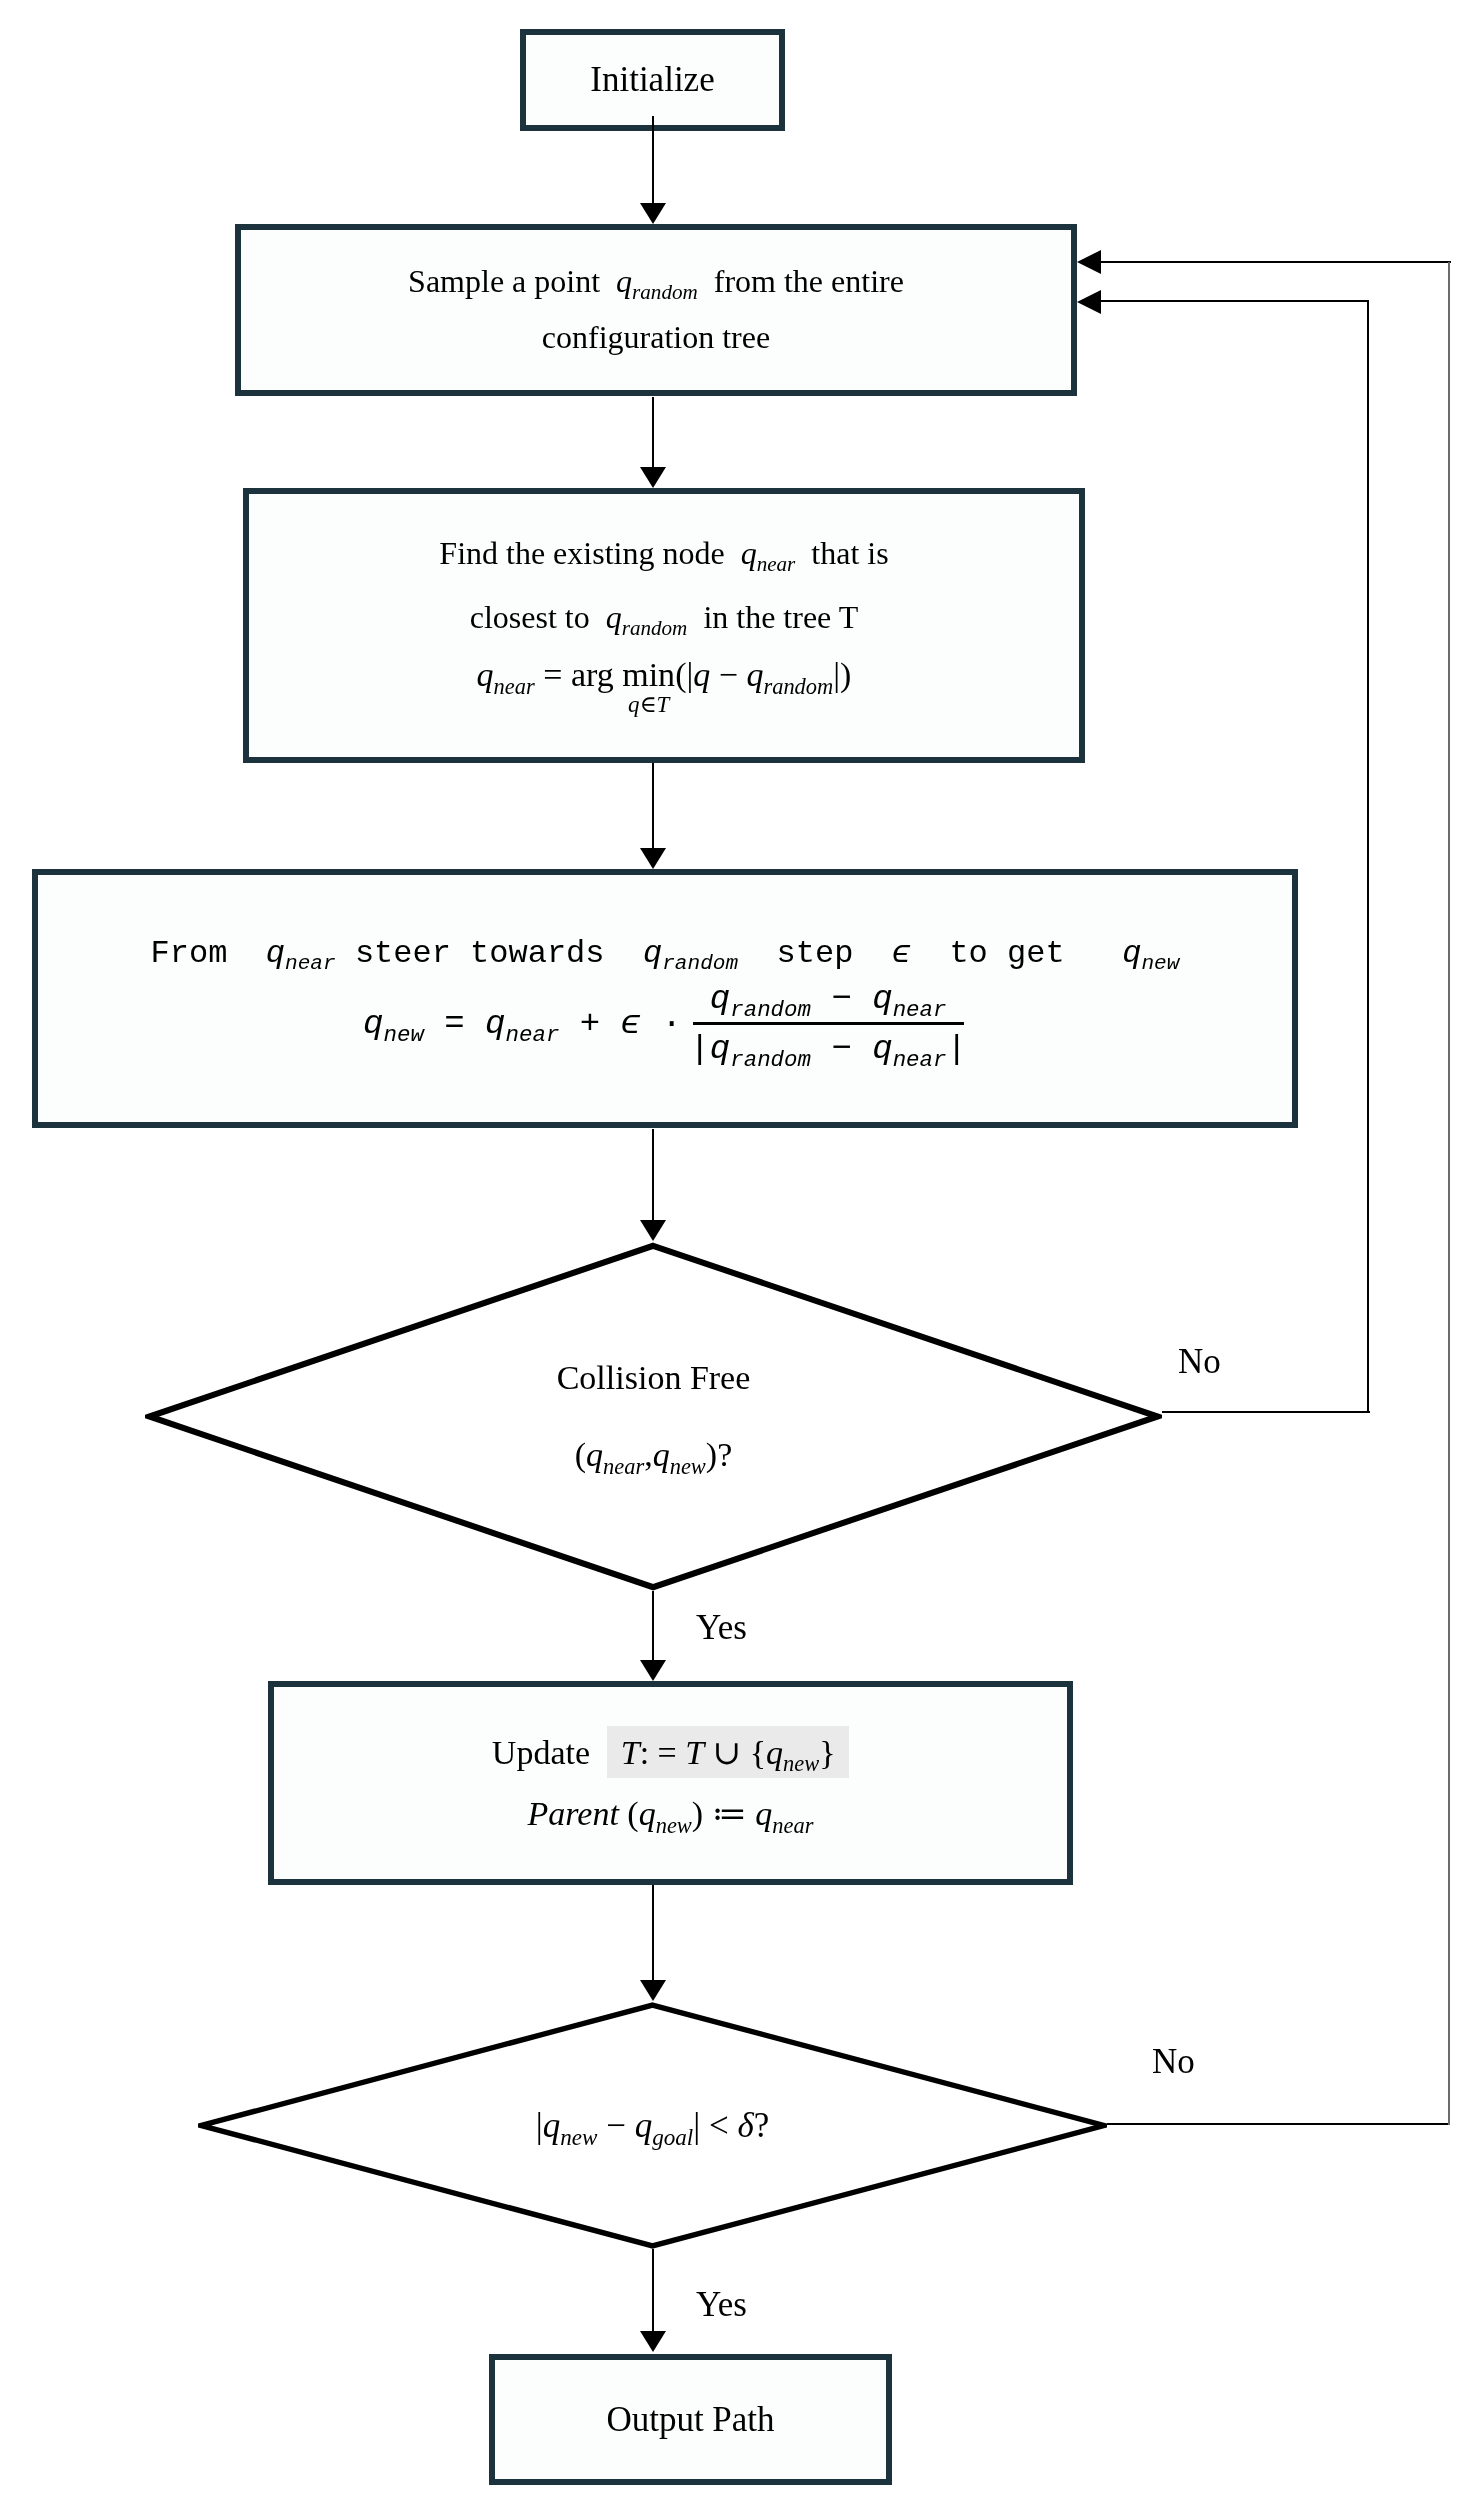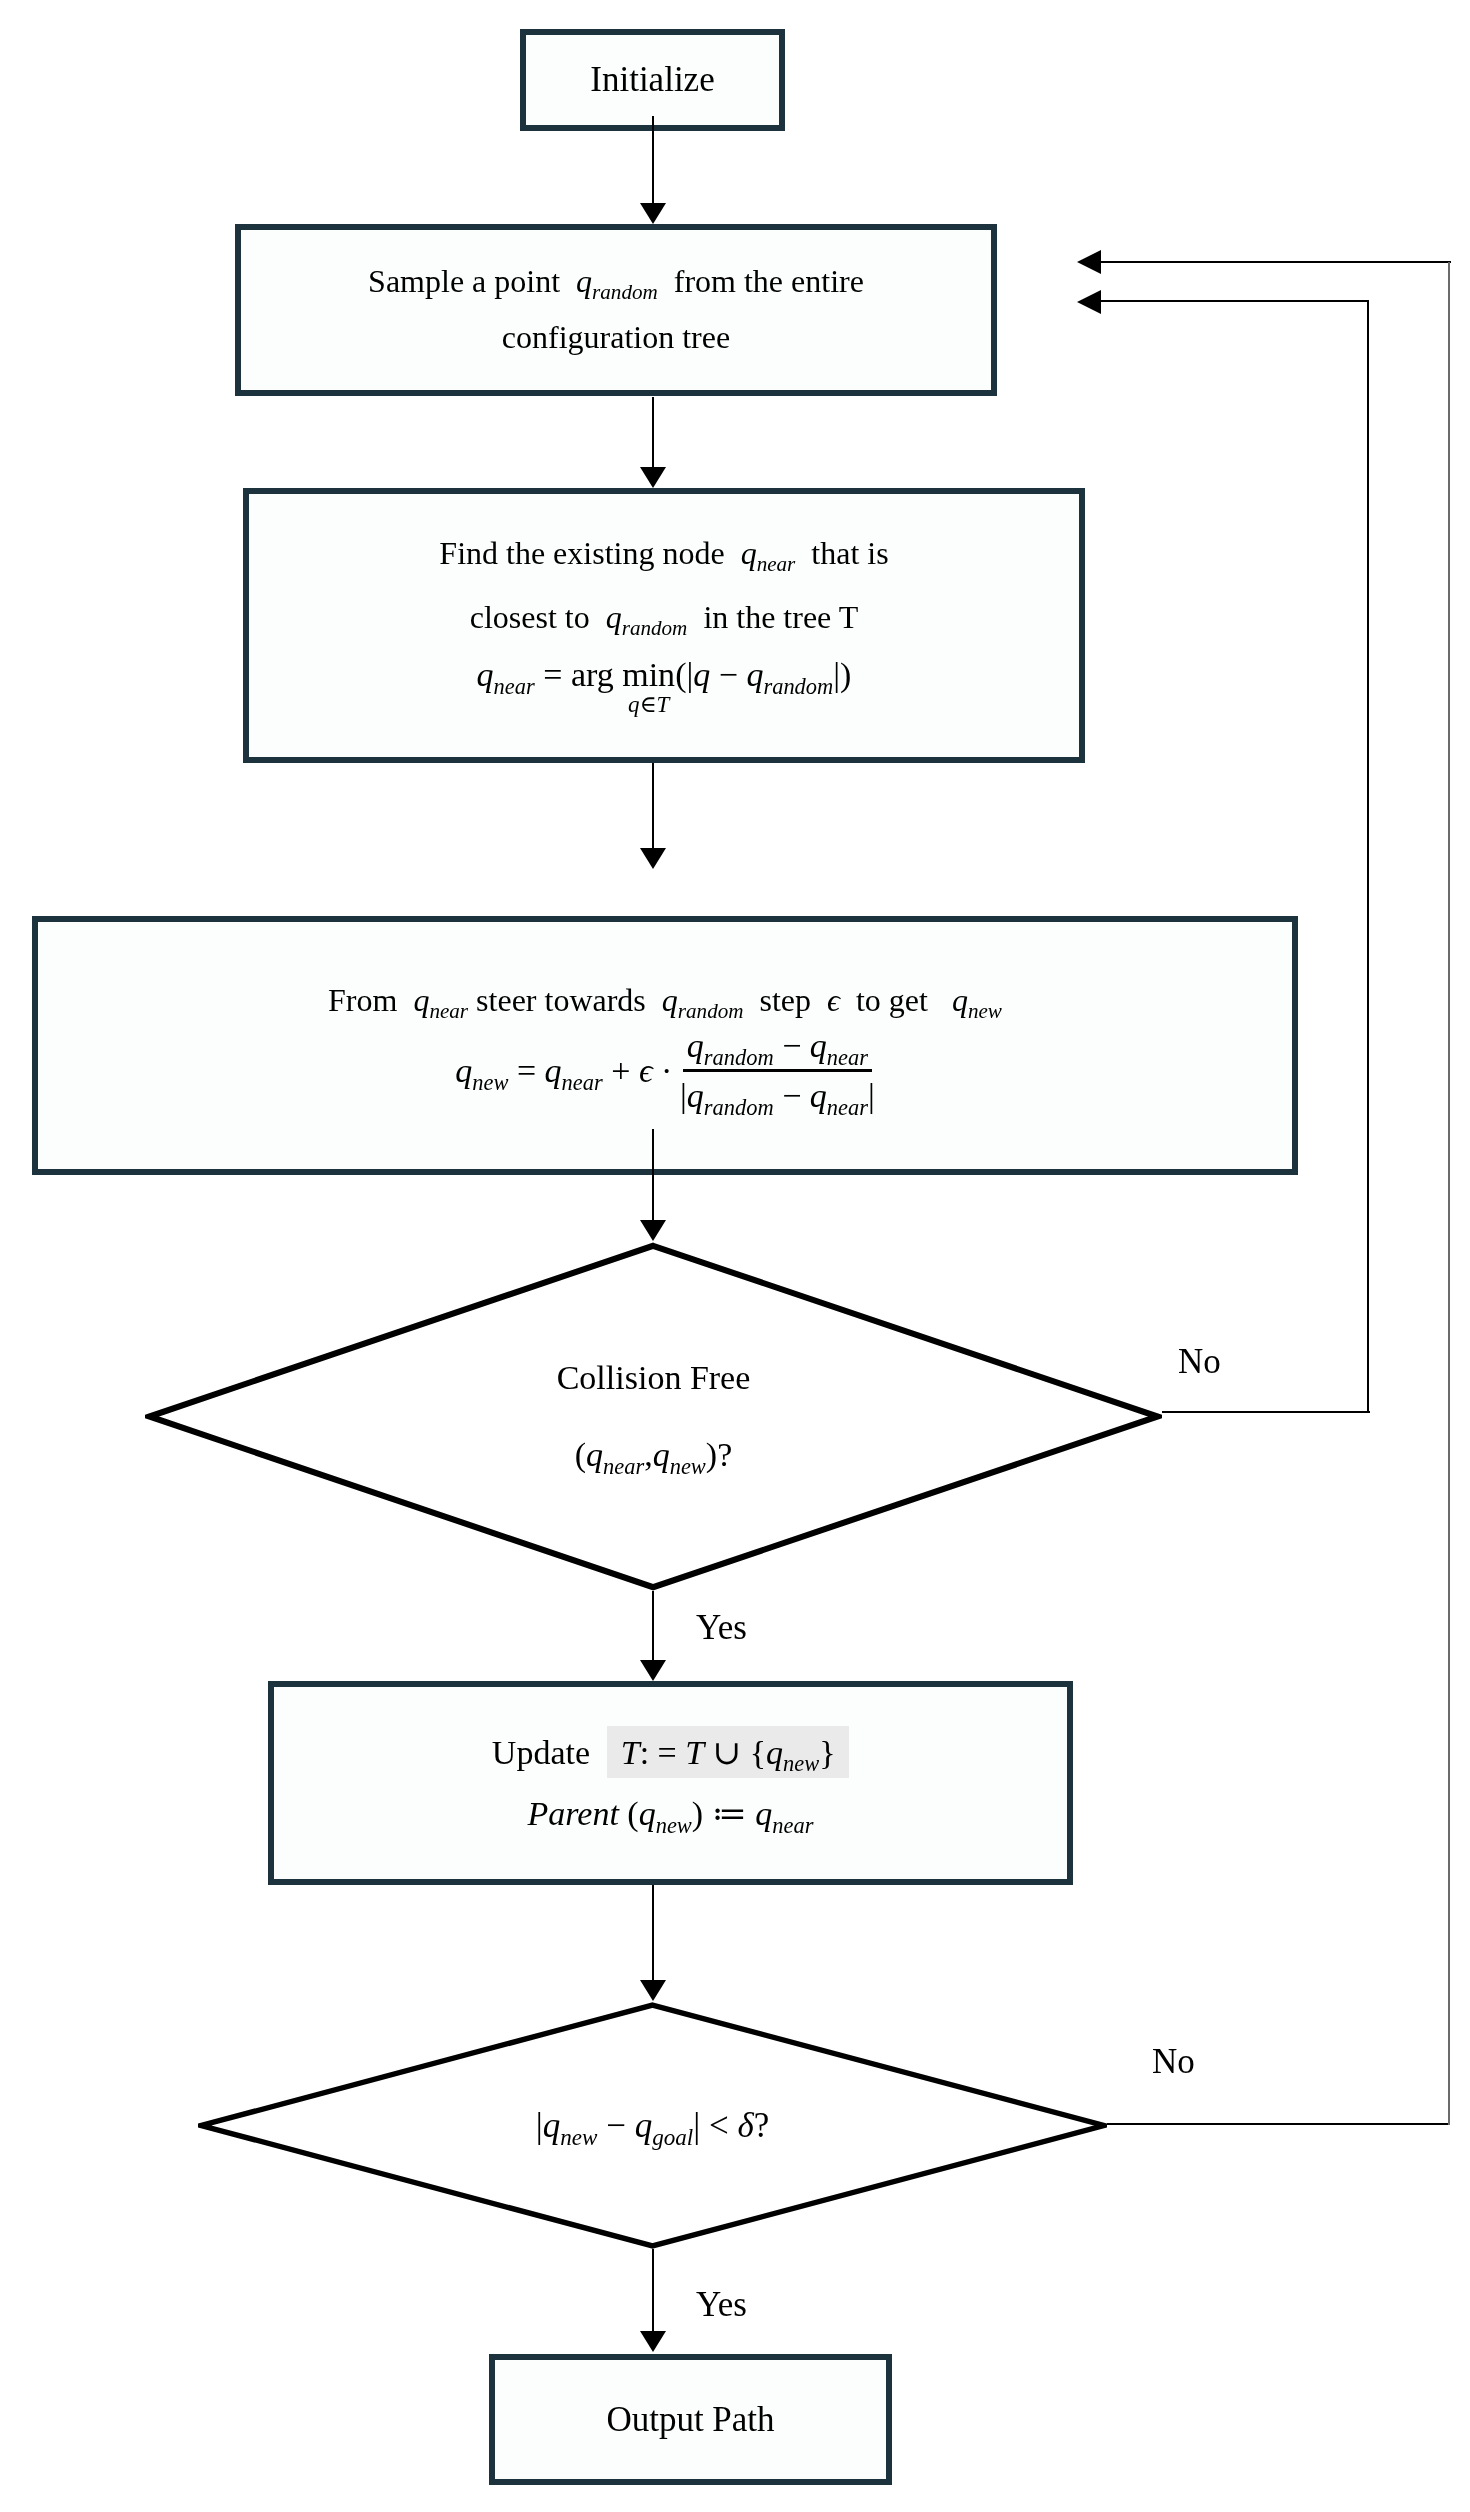"Sample a point qrandom from" div.node { width: 762px -> 842px }
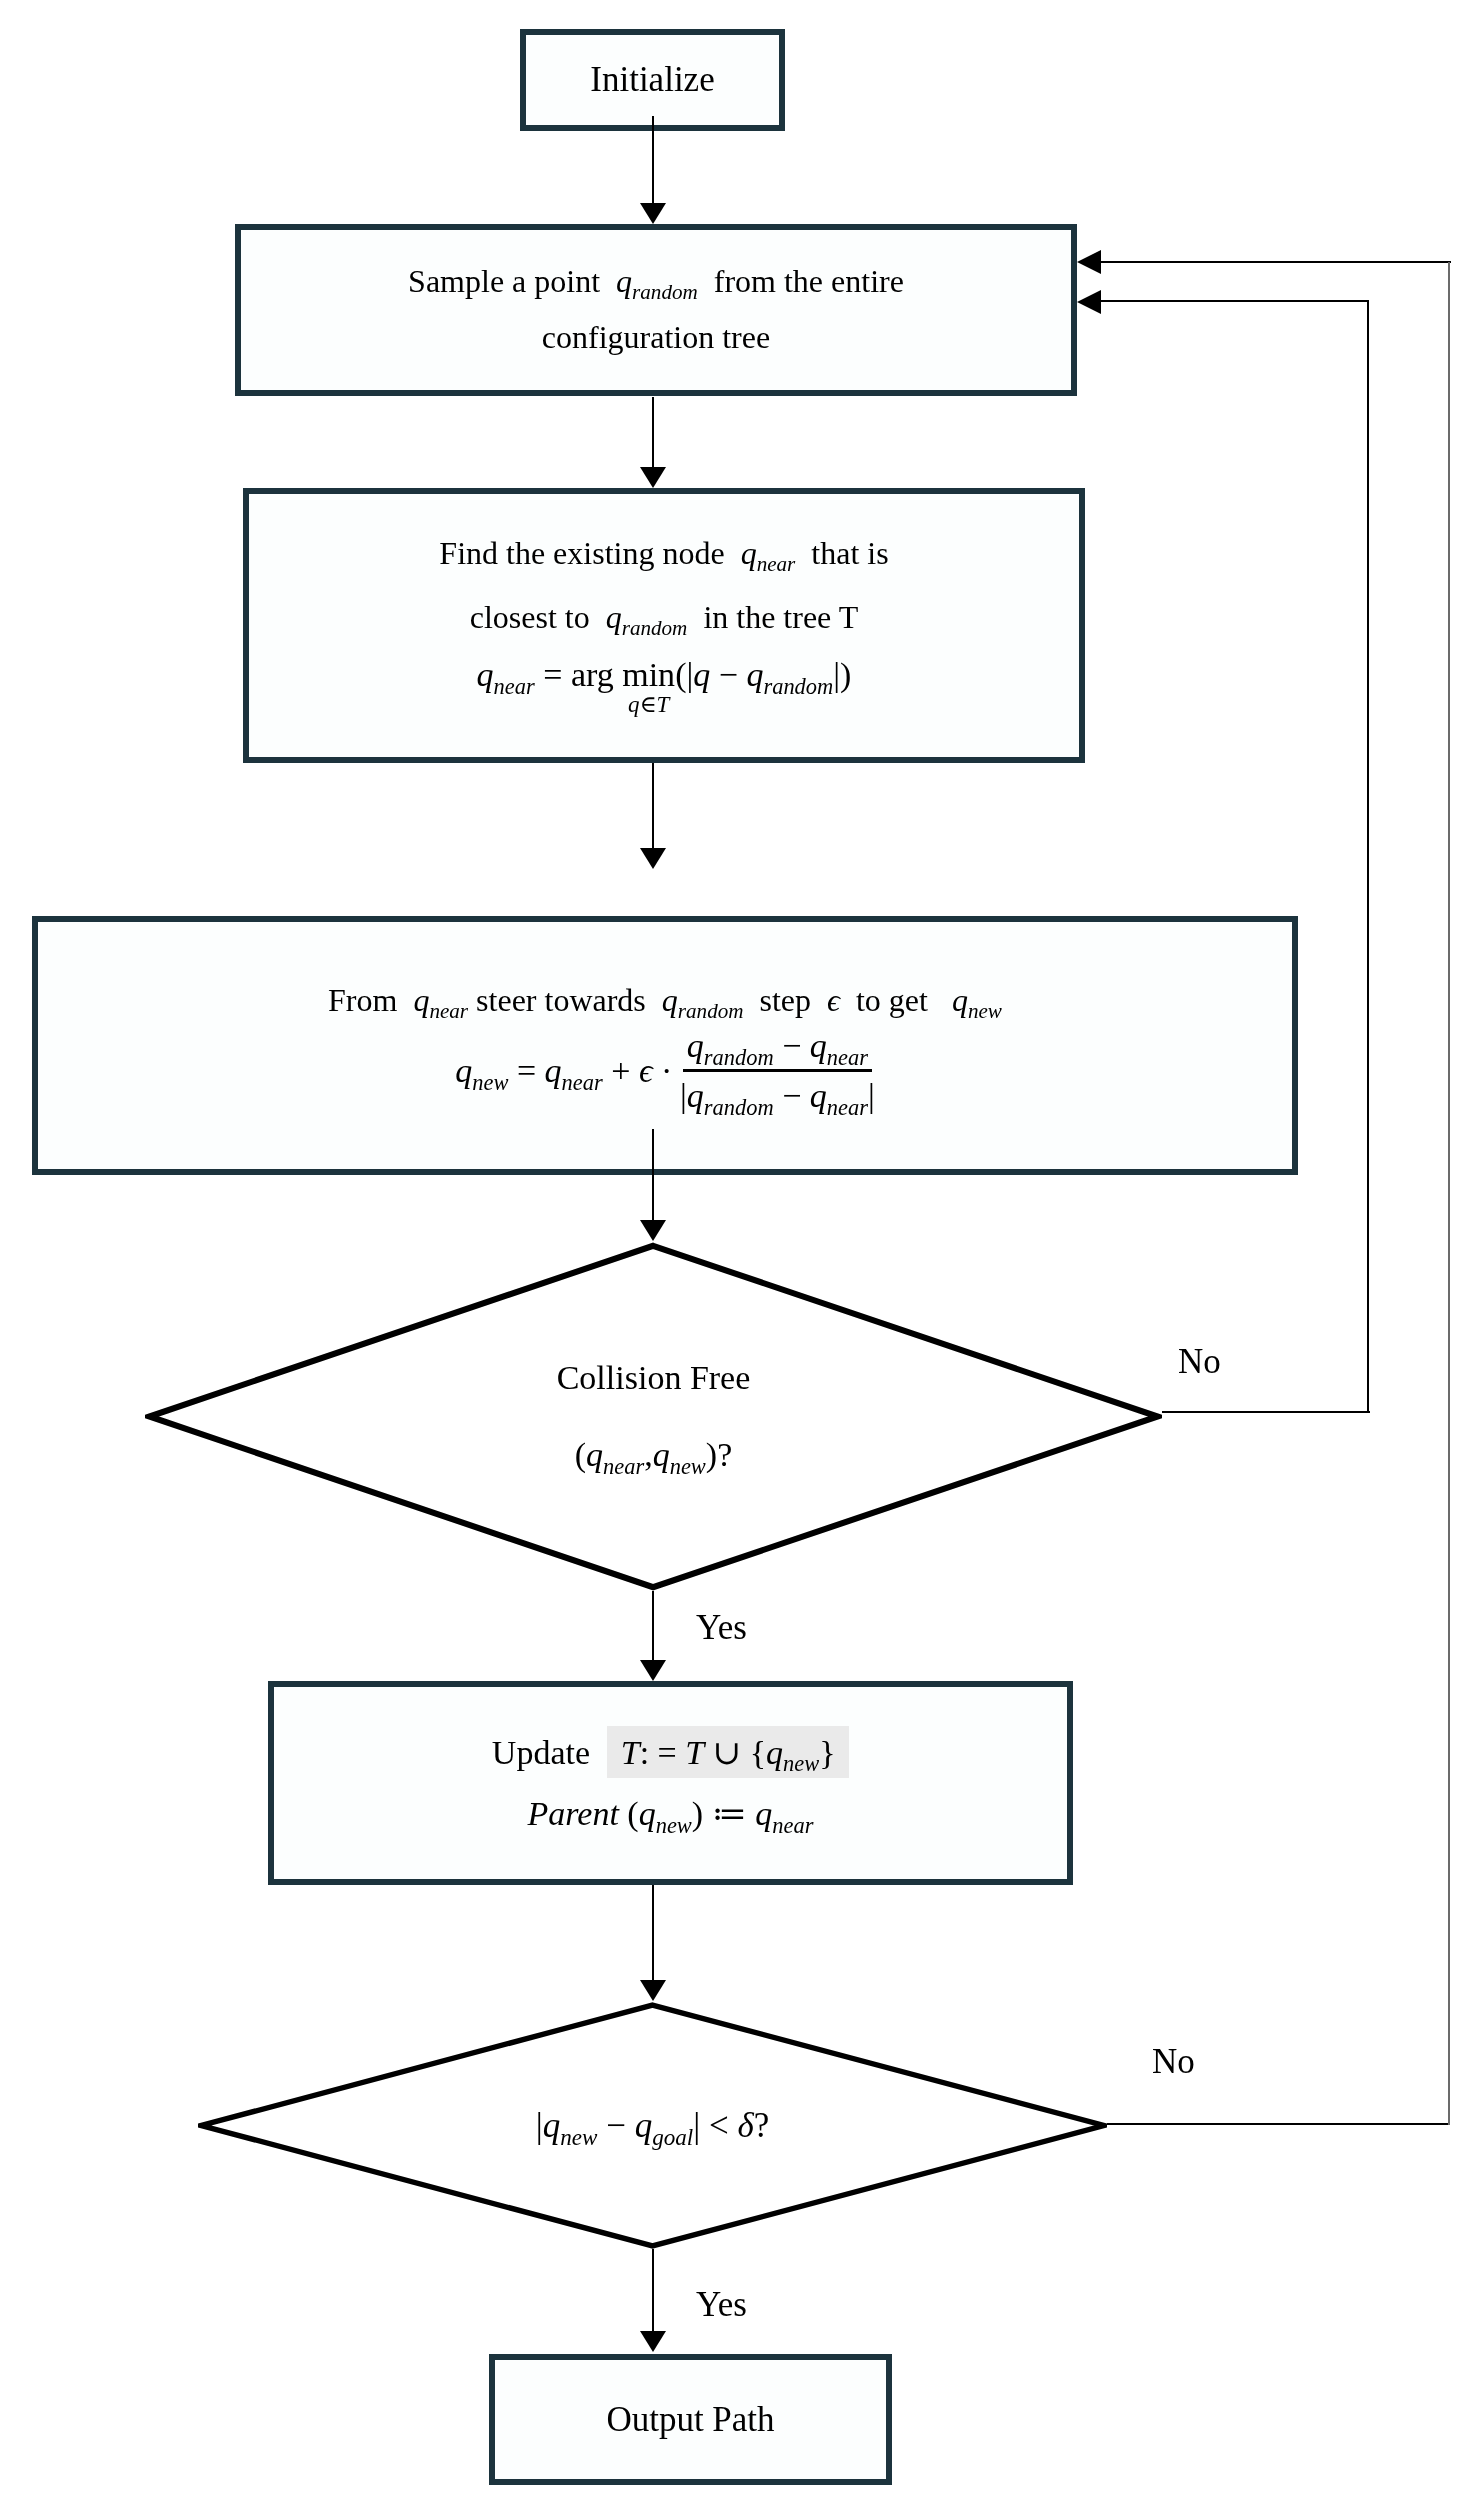"From qnear steer towards qrandom" div.node { font-family: none -> Liberation Mono, monospace; top: 916px -> 869px }
